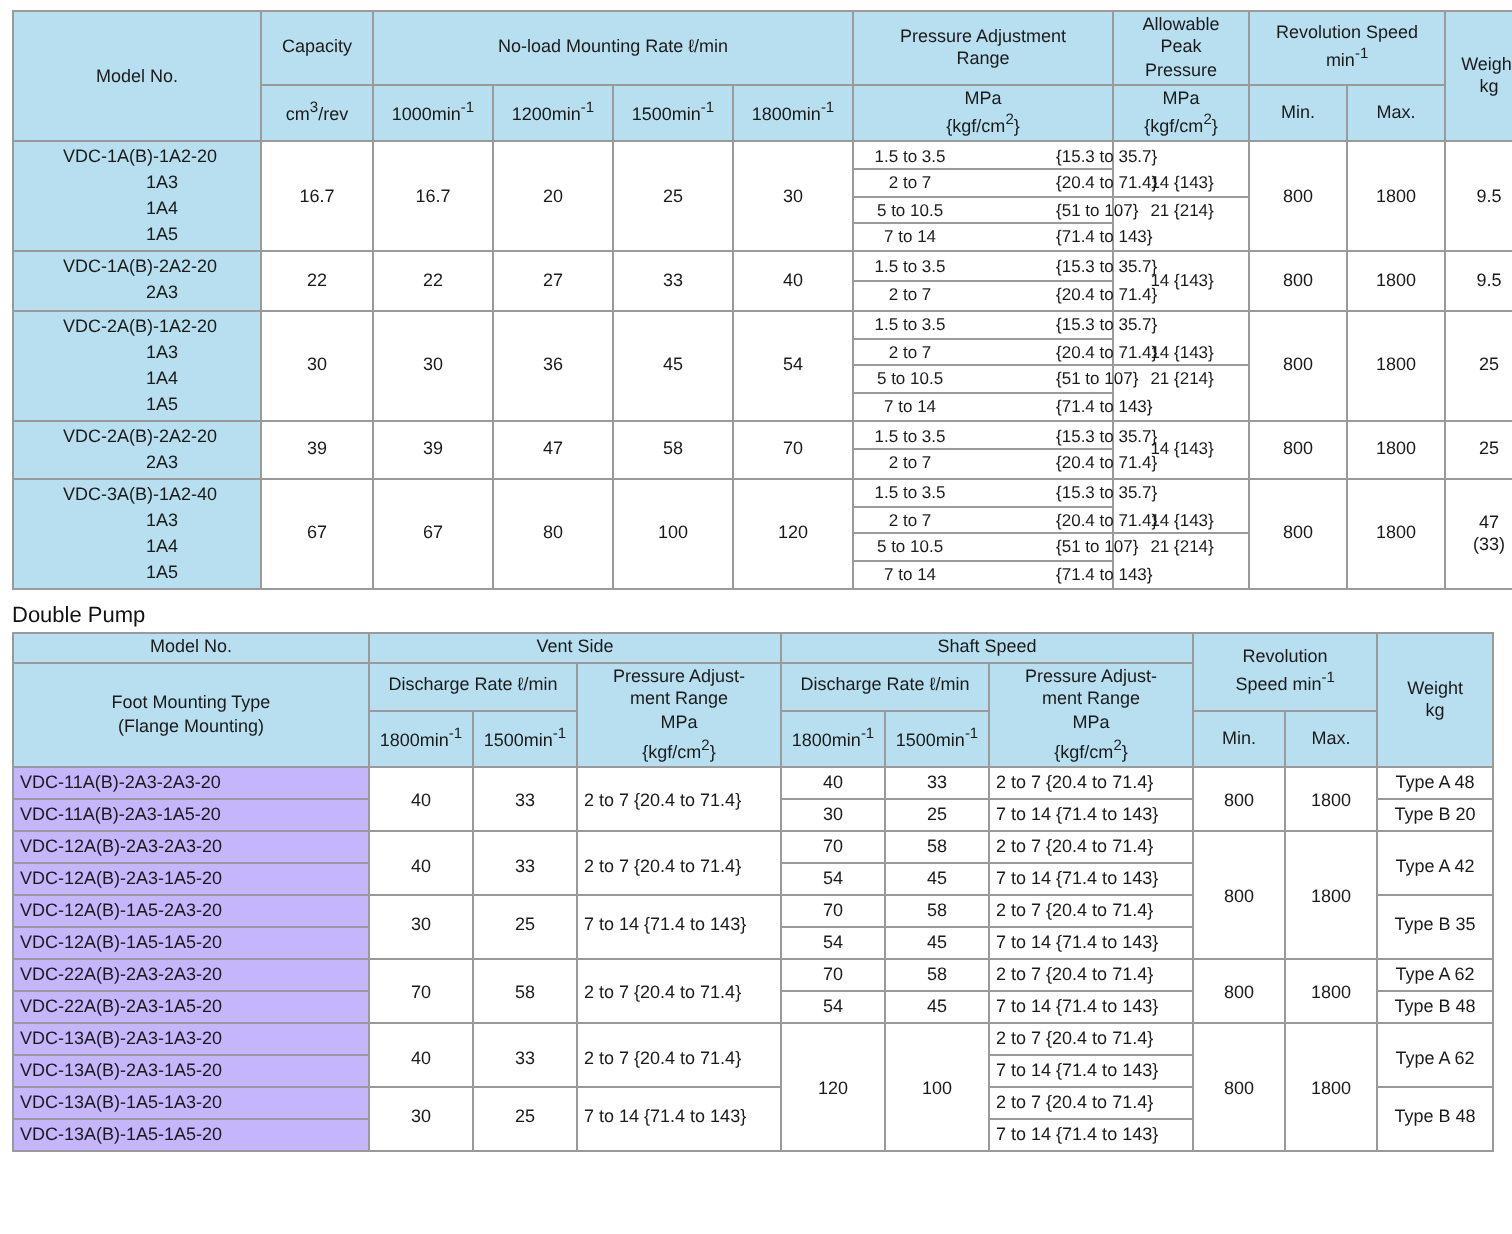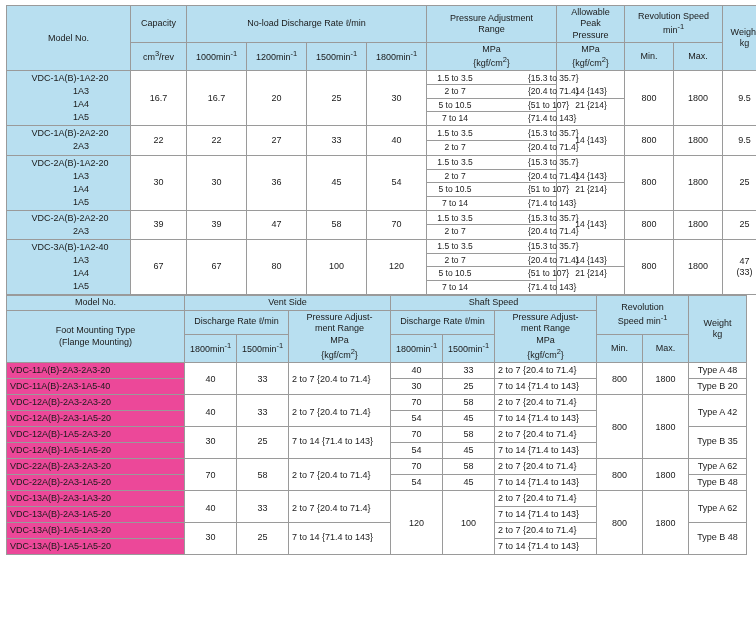"No-load Discharge Rate ℓ/min" th { text: Discharge -> Mounting }
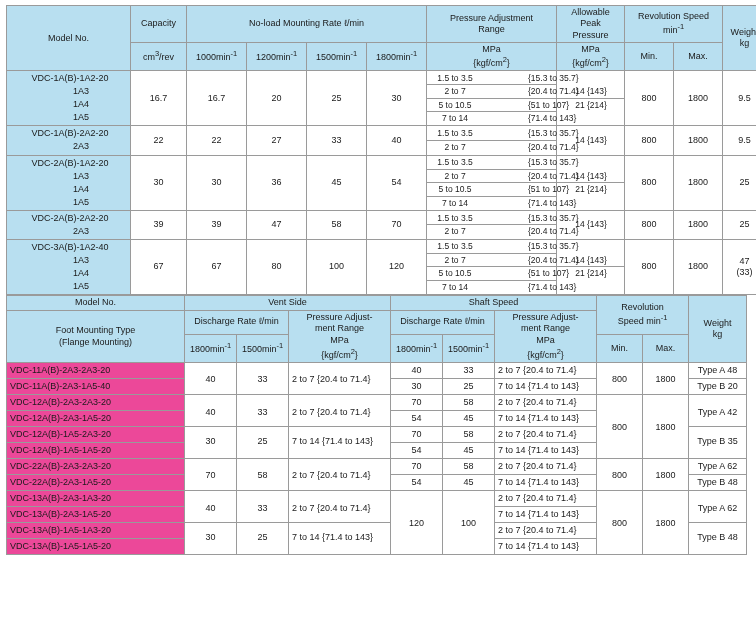"Double Pump" div.section-title { html: none -> <div>Double Pump</div> }
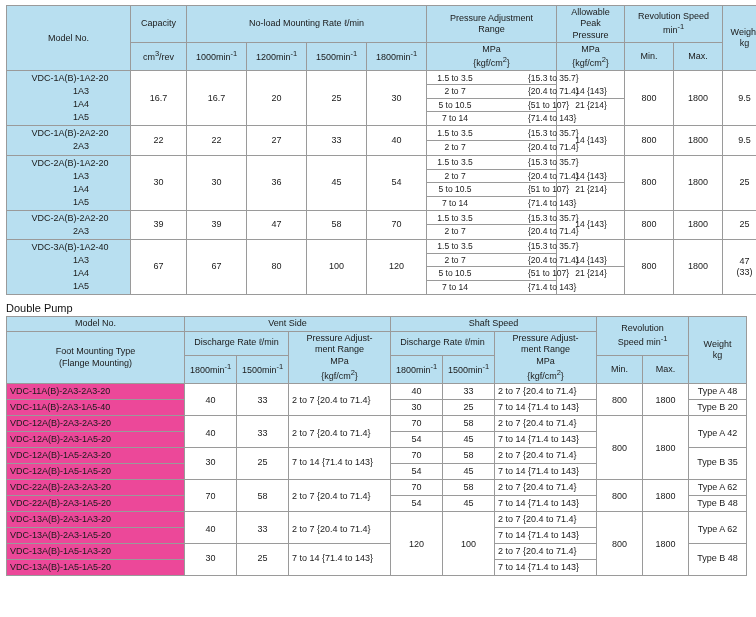"VDC-11A(B)-2A3-2A3-20" .dp .modelname { background: #ec4899 -> #c4b5fd }
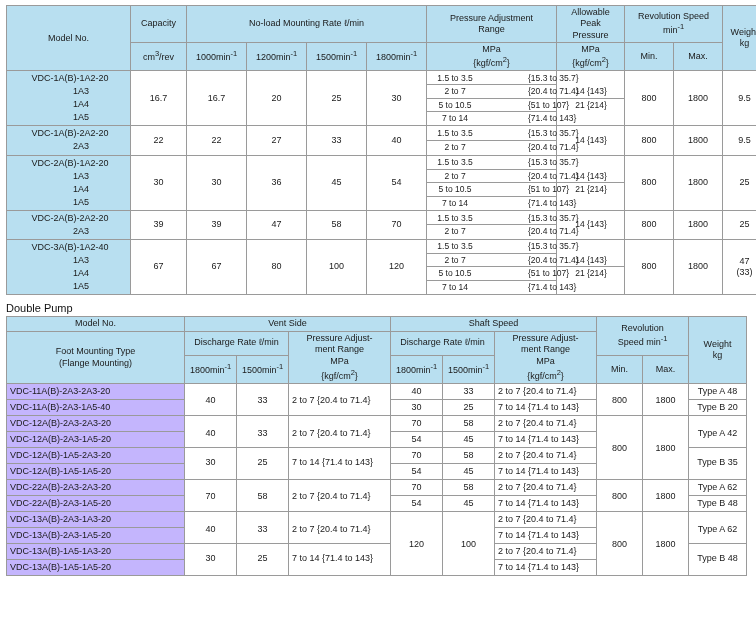"VDC-11A(B)-2A3-1A5-40" span.r { text: -2A3-1A5-40 -> -2A3-1A5-20 }
